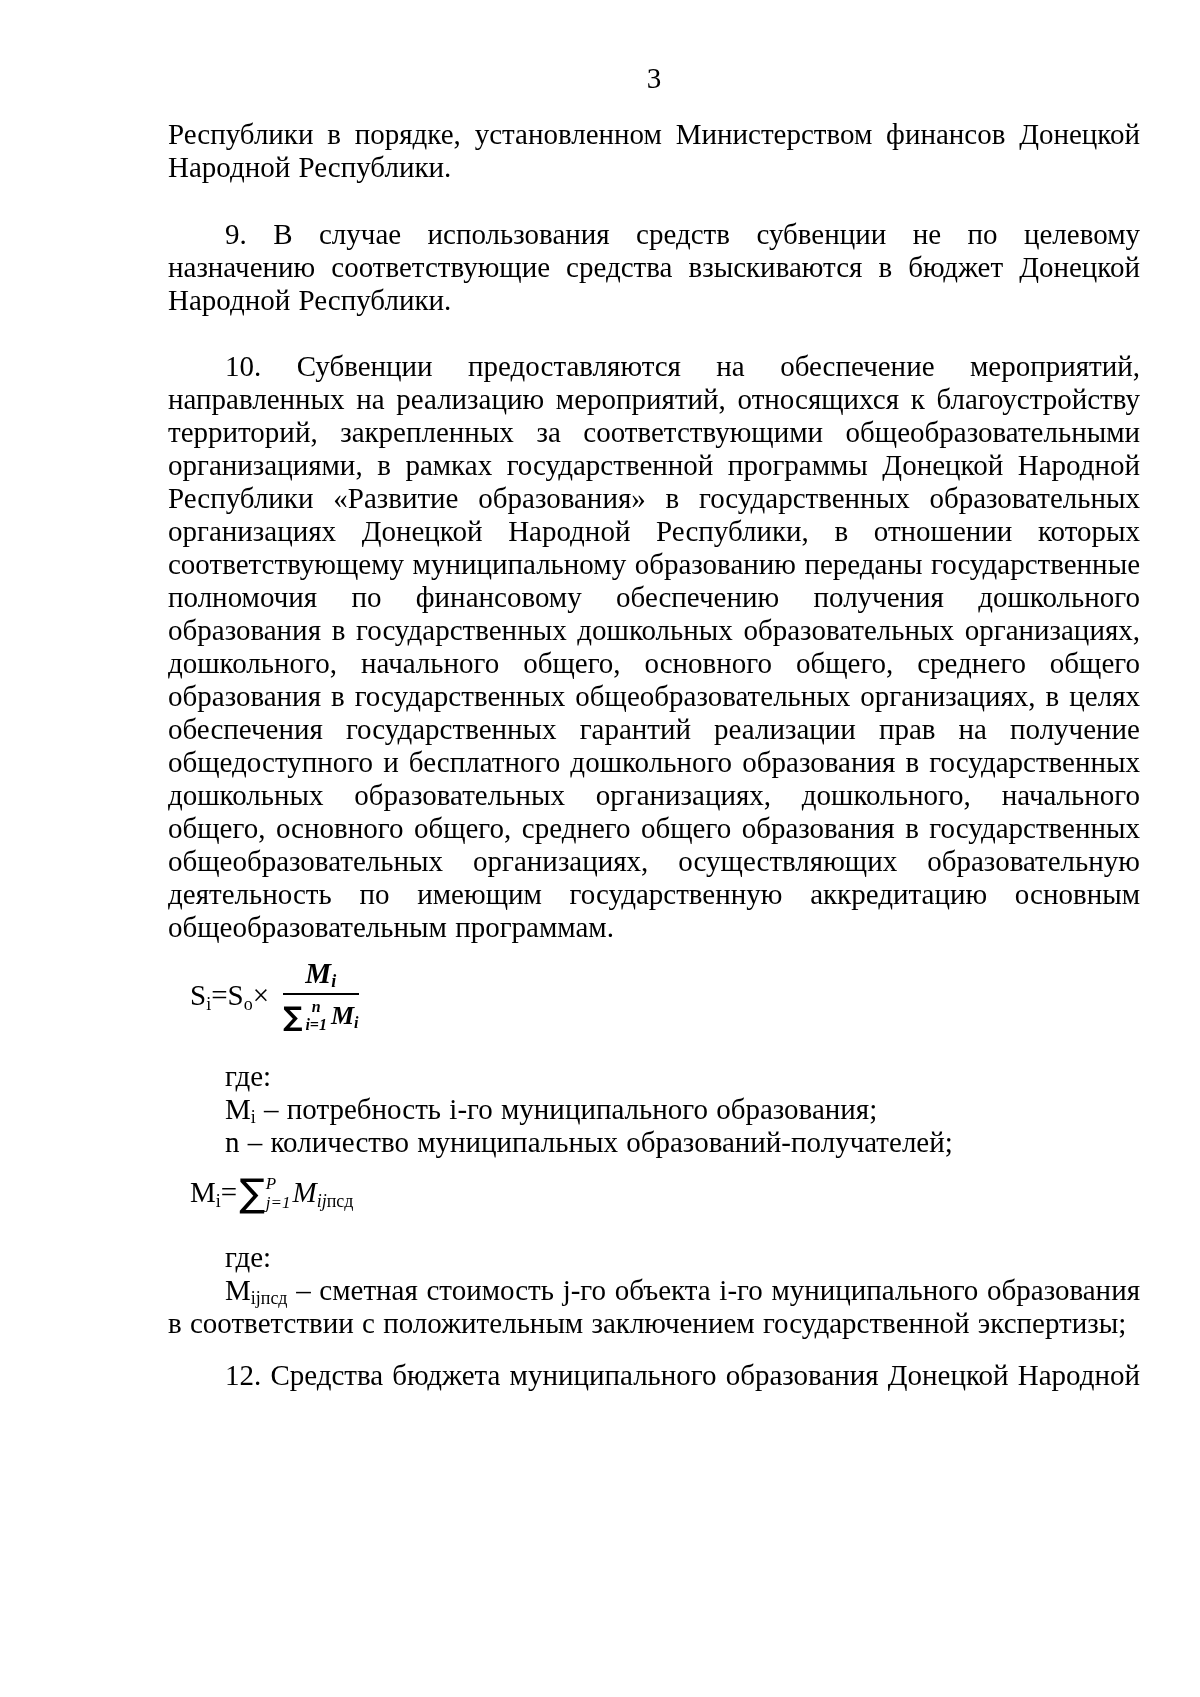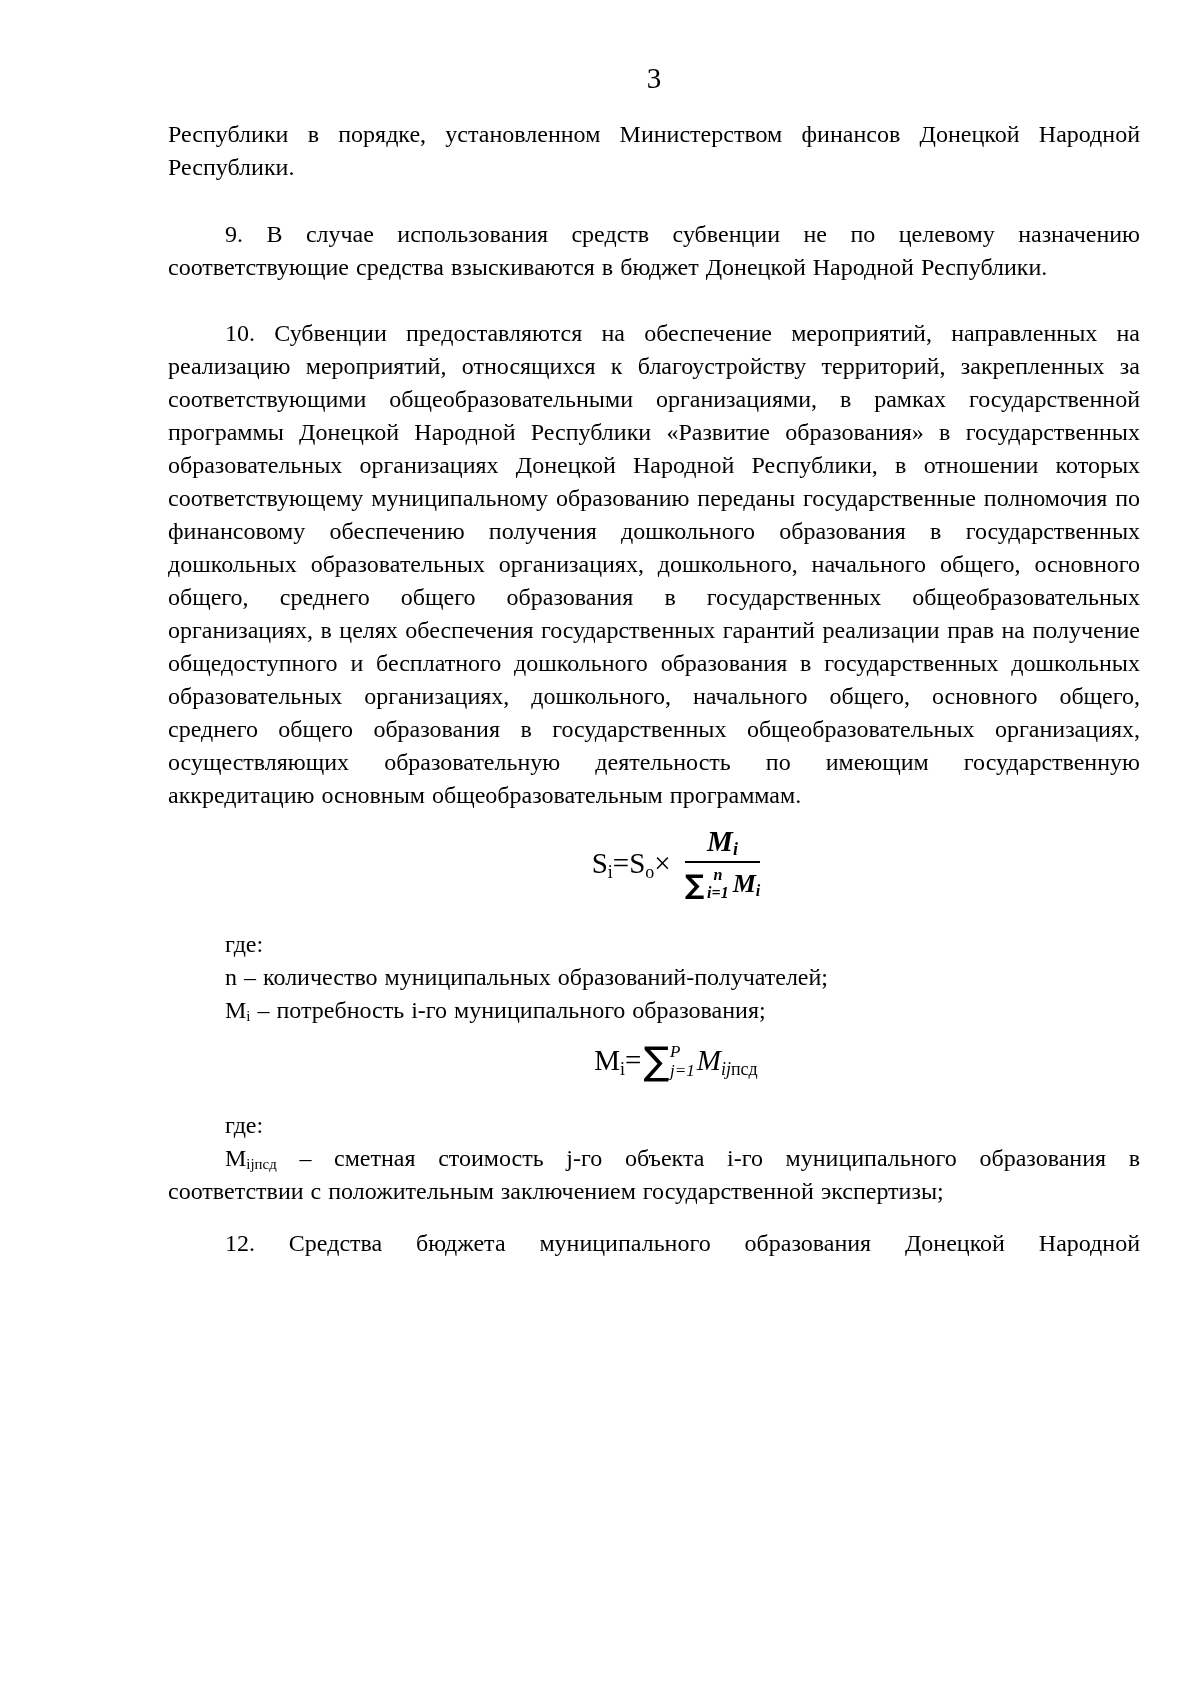"Республики в порядке, установленном" .para { font-size: 24px -> 29px }
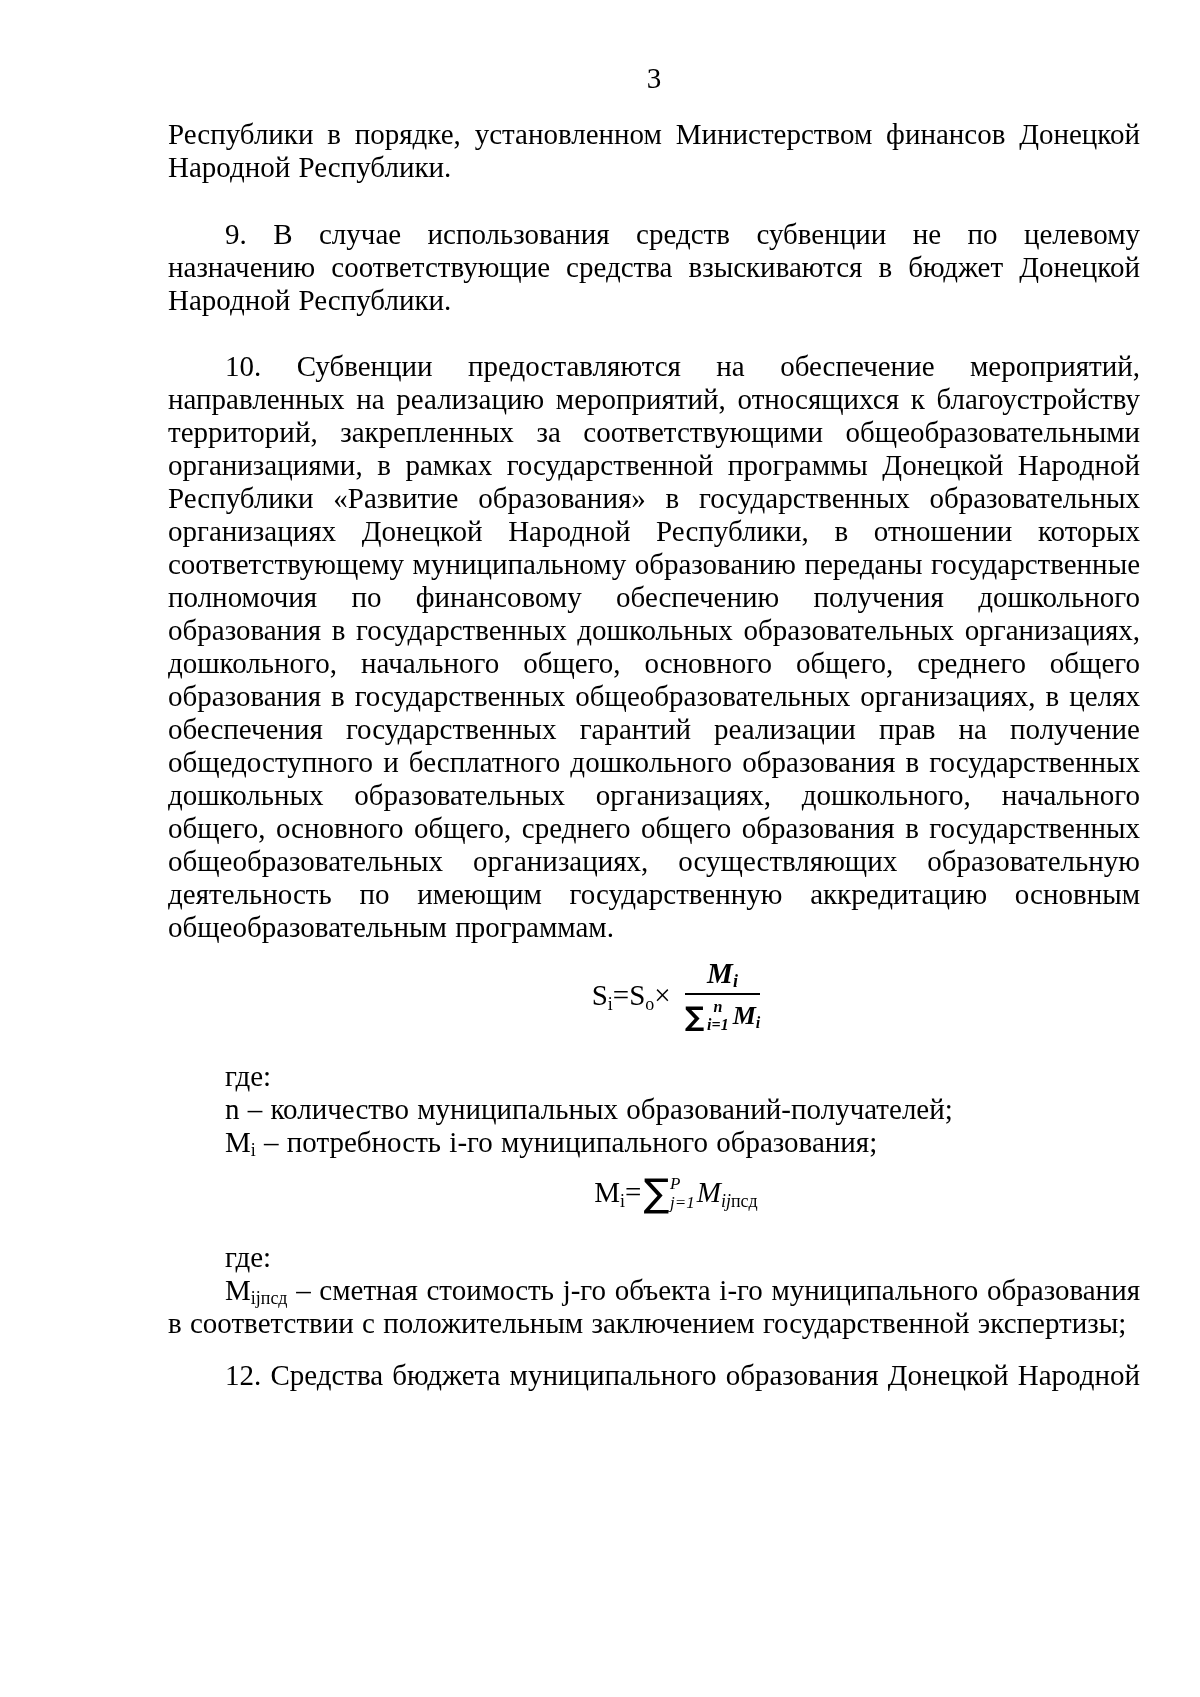"Si=So×" .formula-block { justify-content: center -> flex-start }
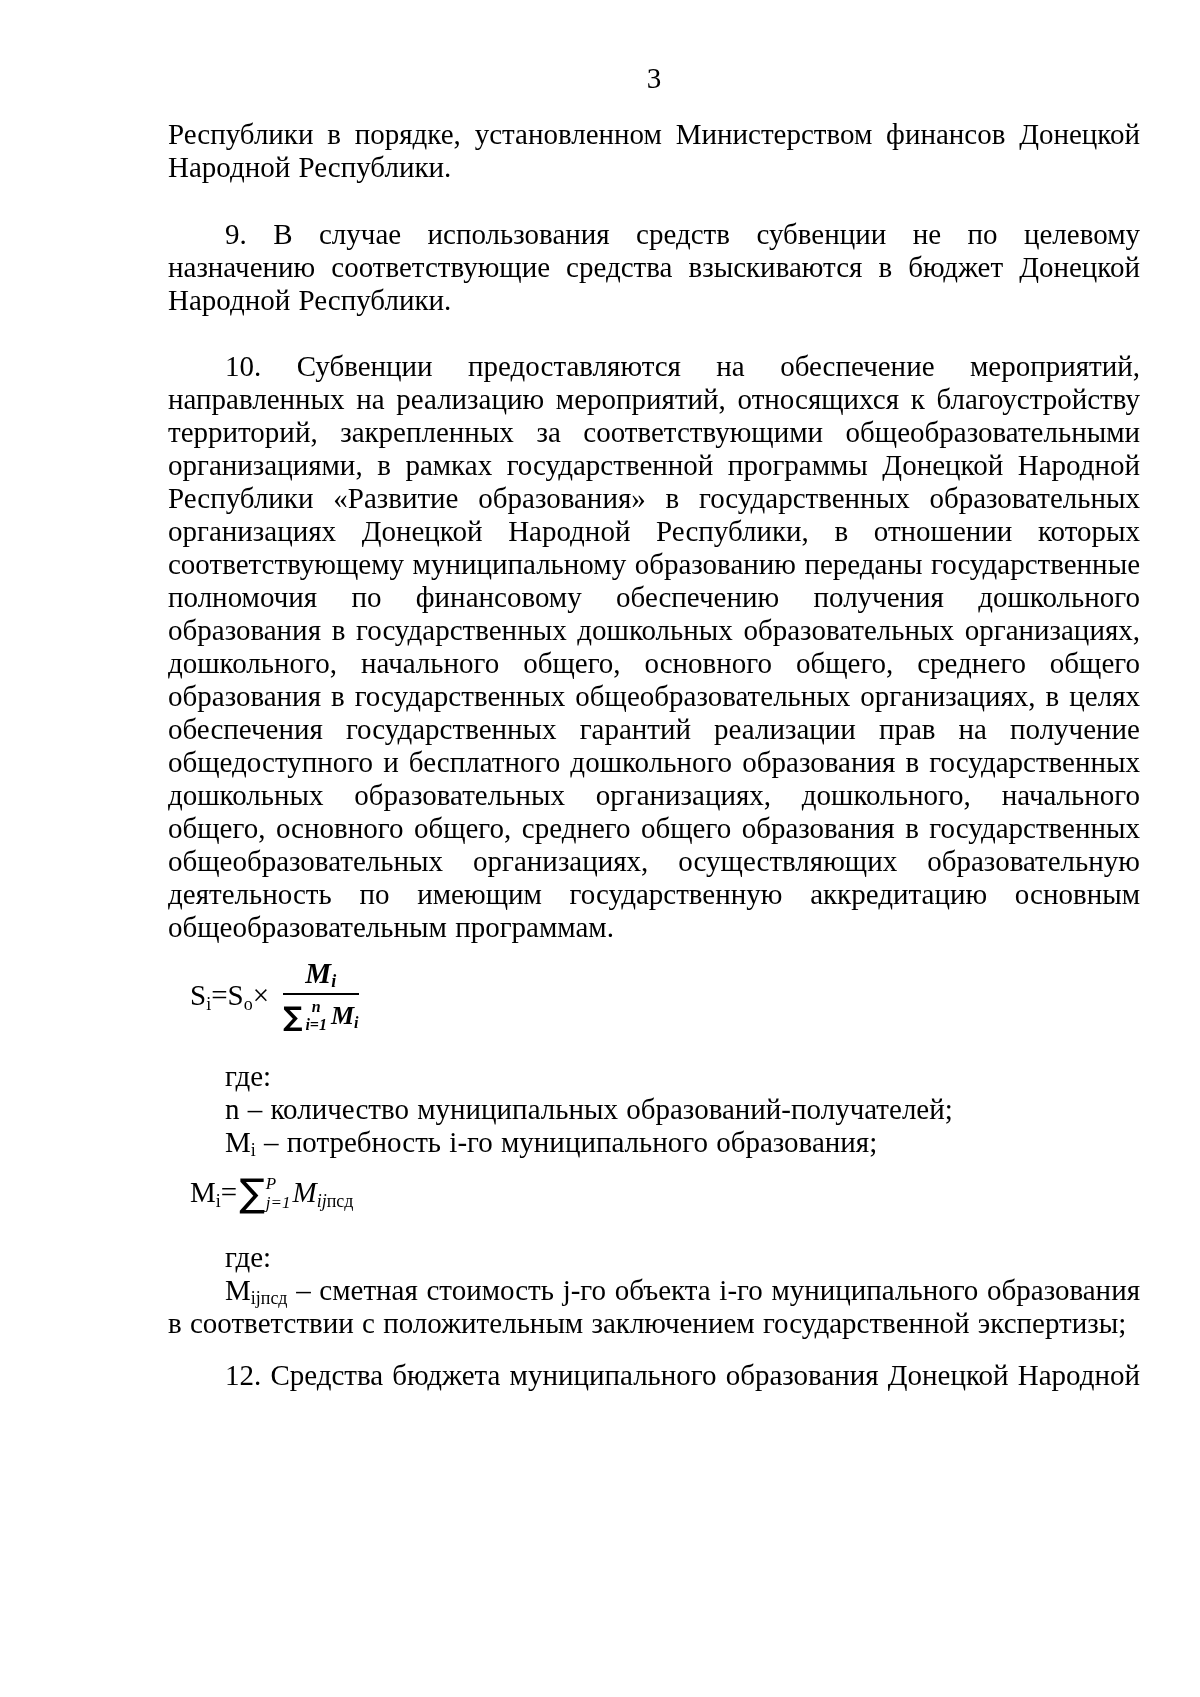"n – количество муниципальных" p.para { order: before "Mi – потребность i-го муниципального" -> after "Mi – потребность i-го муниципального" }
